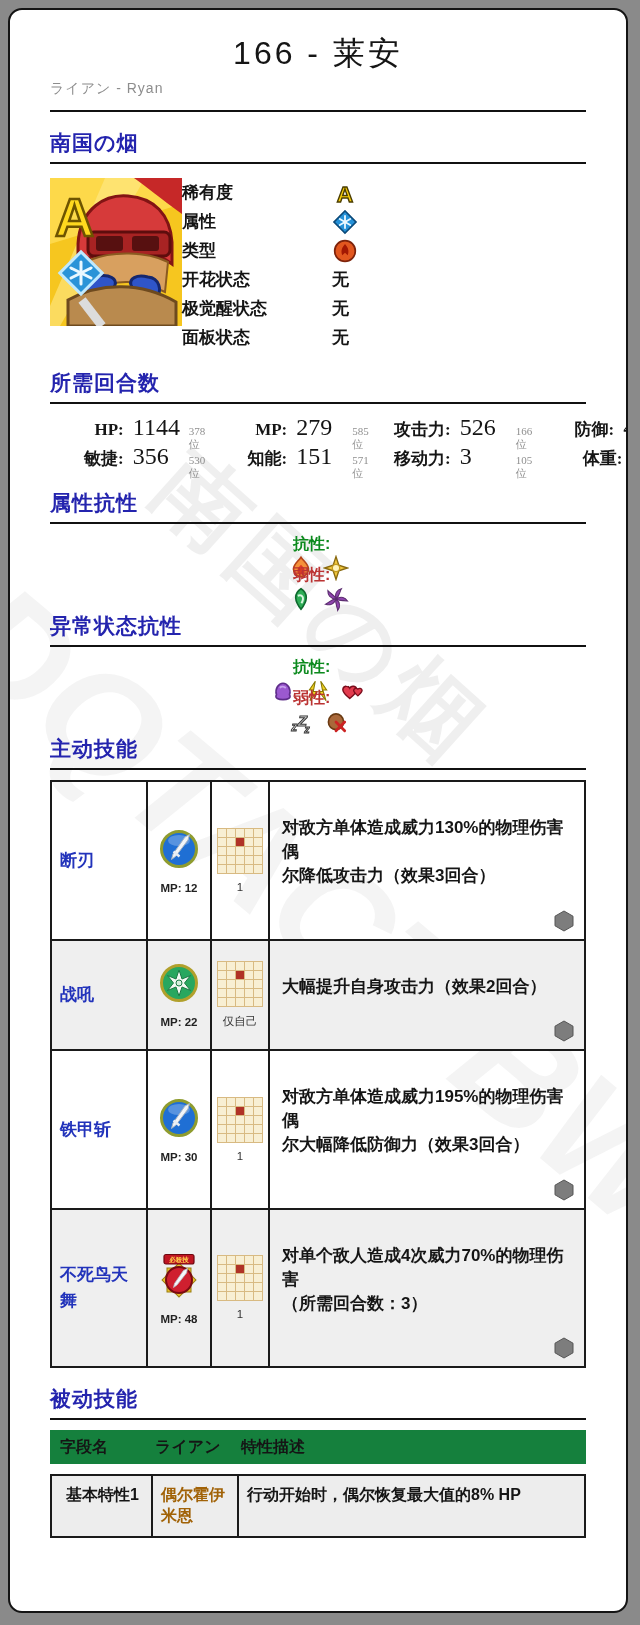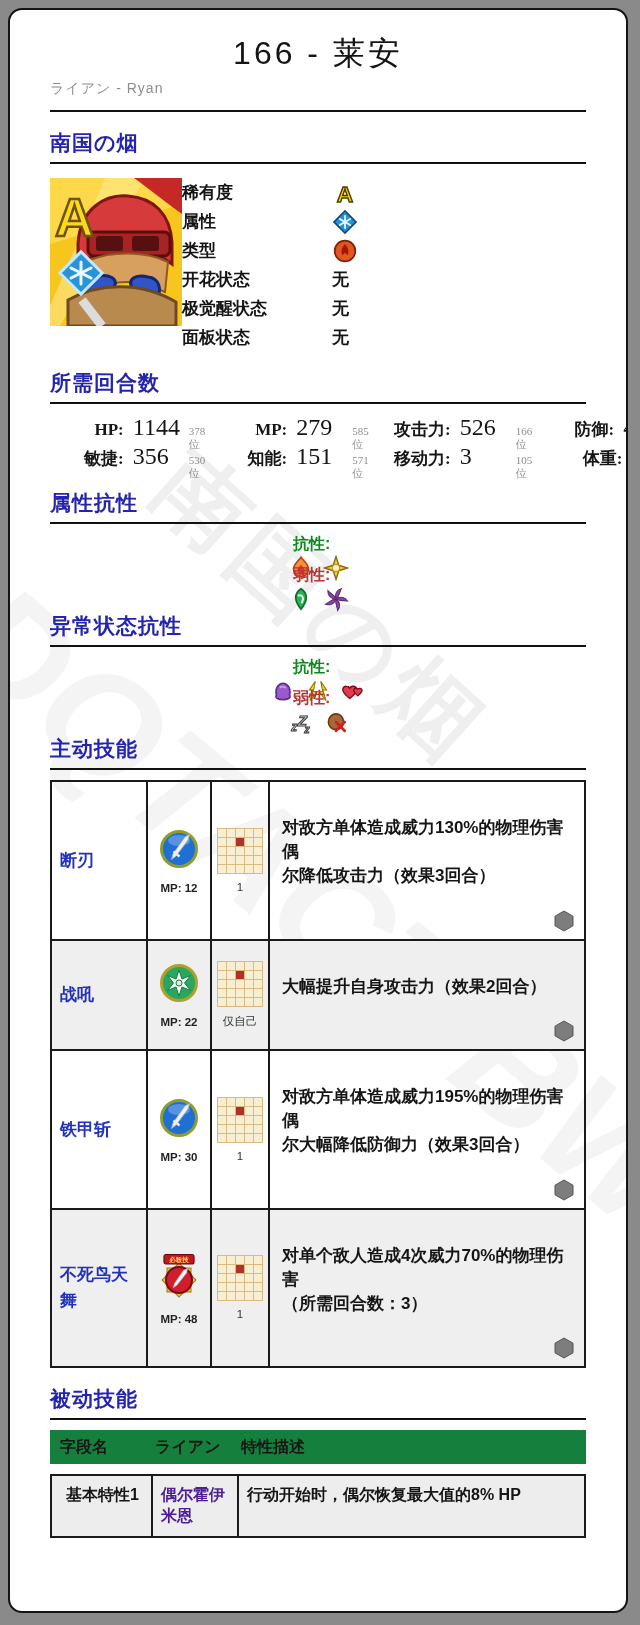"偶尔霍伊米恩" .pname { color: #4c1d95 -> #a16207 }
